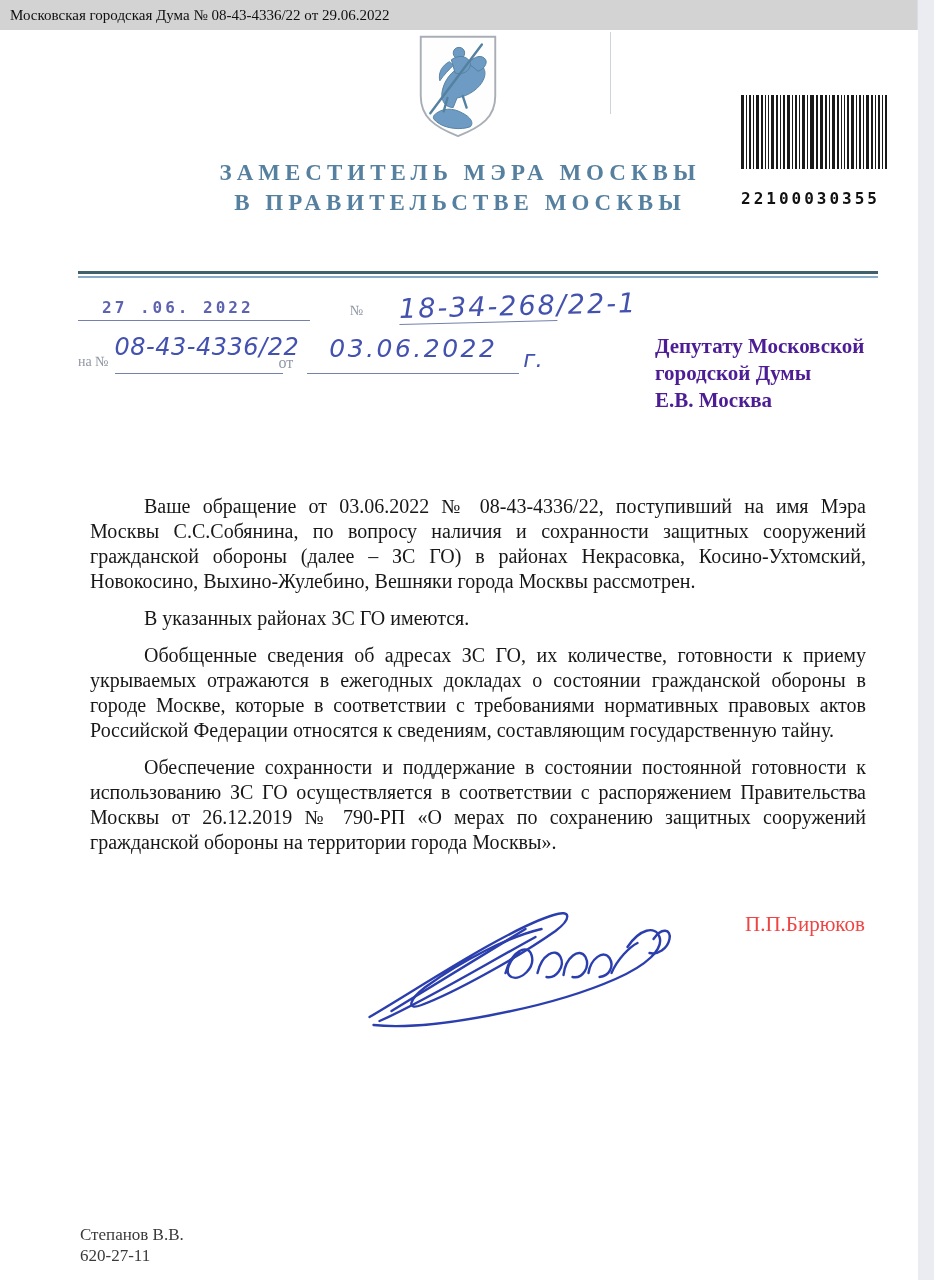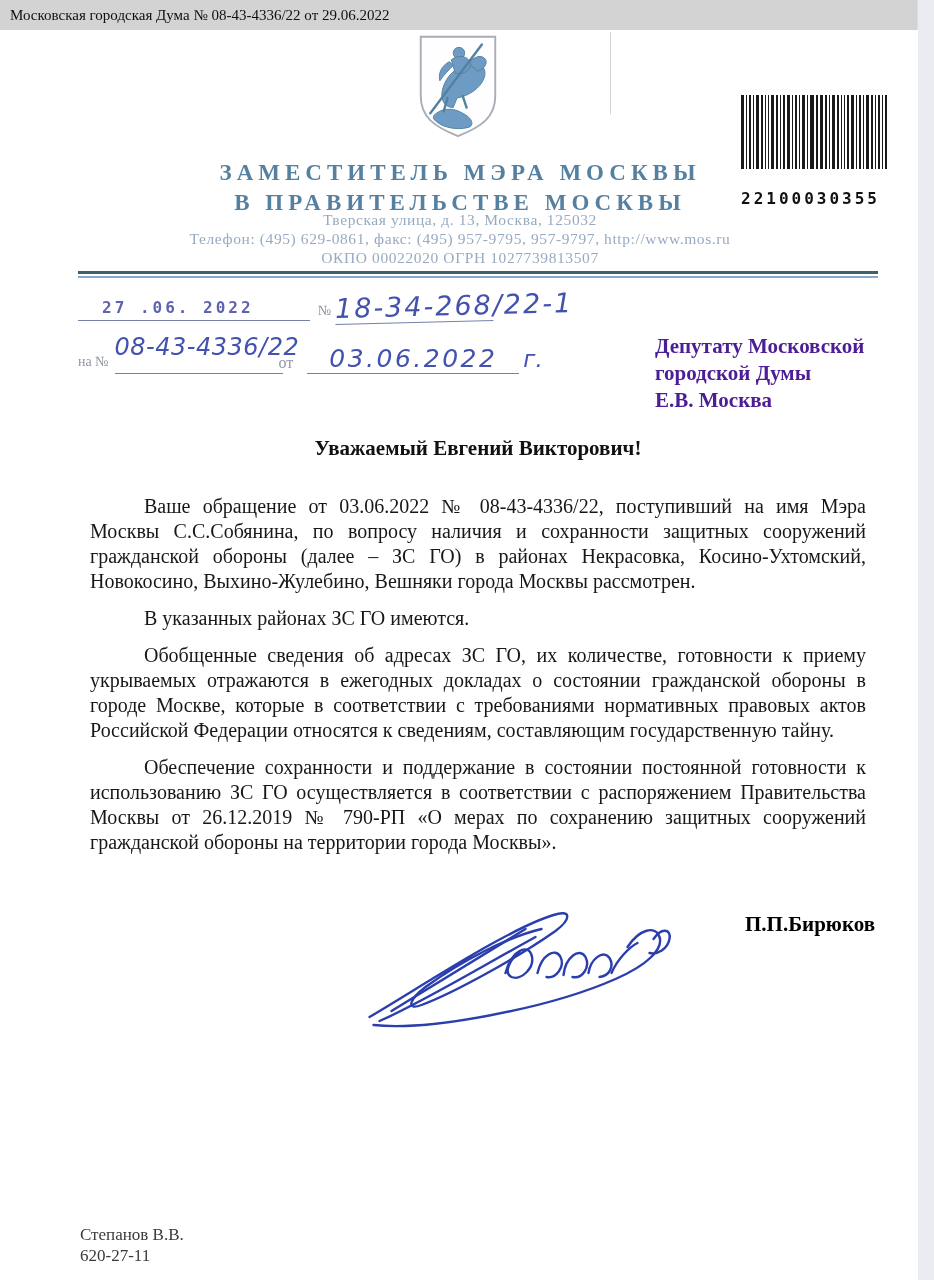"Тверская улица, д. 13, Москва," div.letter-address { html: <div> <div>Тверская улица, д. 13, Москва, 125032</div> <div>Телефон: (495) 629-0861, факс: (495) 957-9795, 957-9797, http://www.mos.ru</div> <div>ОКПО 00022020 ОГРН 1027739813507</div> </div> -> none }
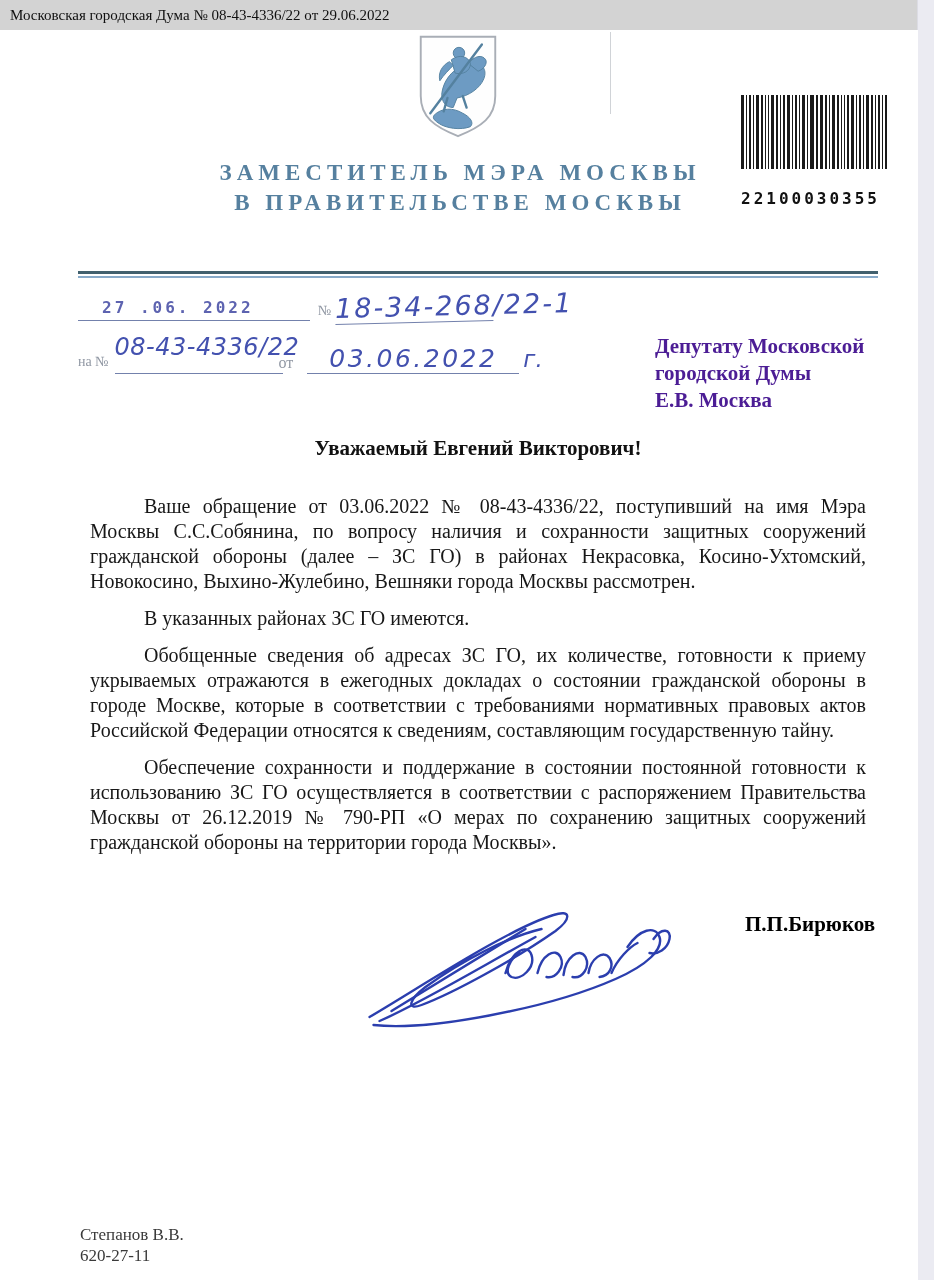"27 .06. 2022" .row1 { gap: none -> 32px }
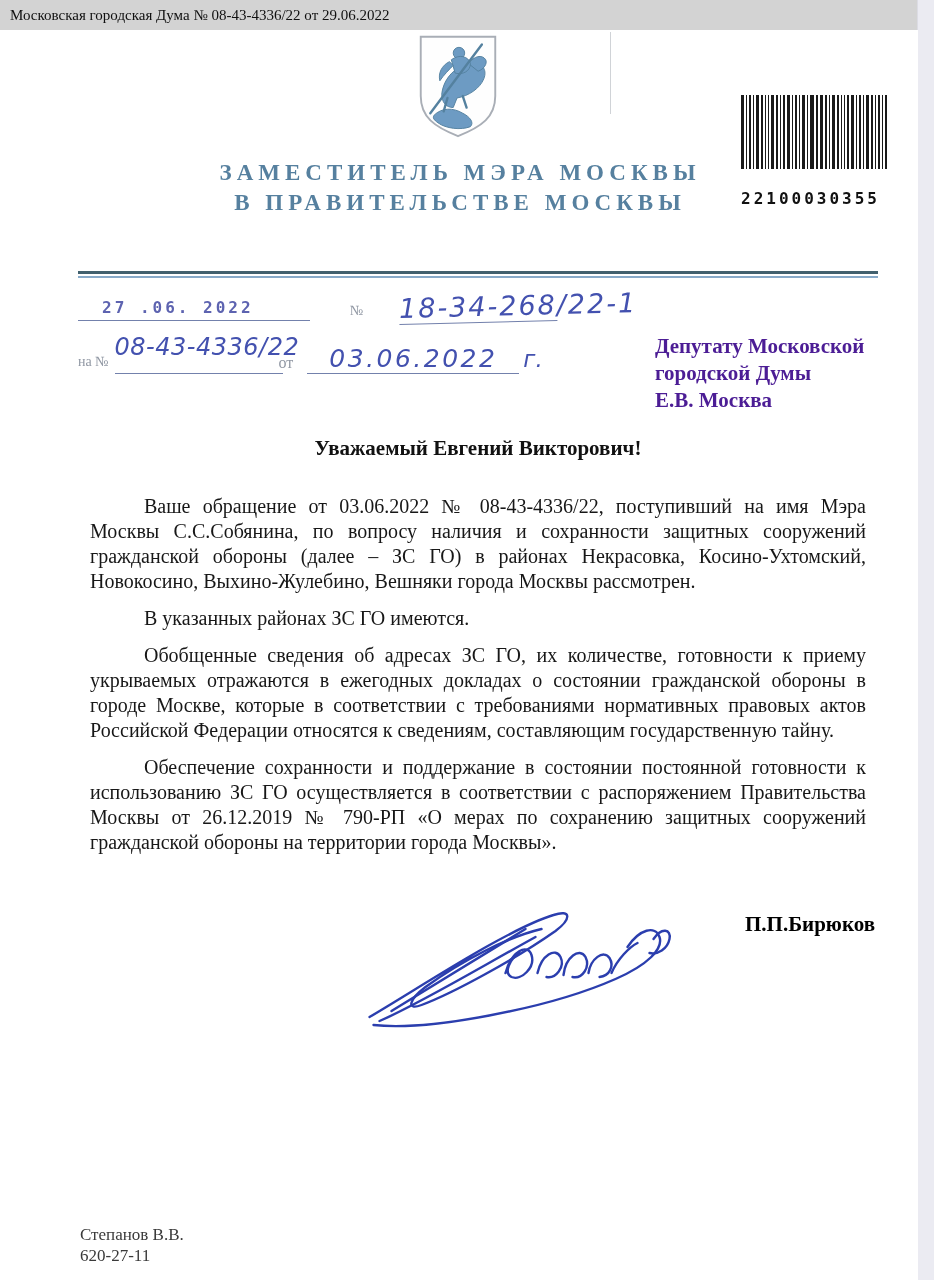"03.06.2022" .row2 .u3 { padding-bottom: 0 -> 10px }
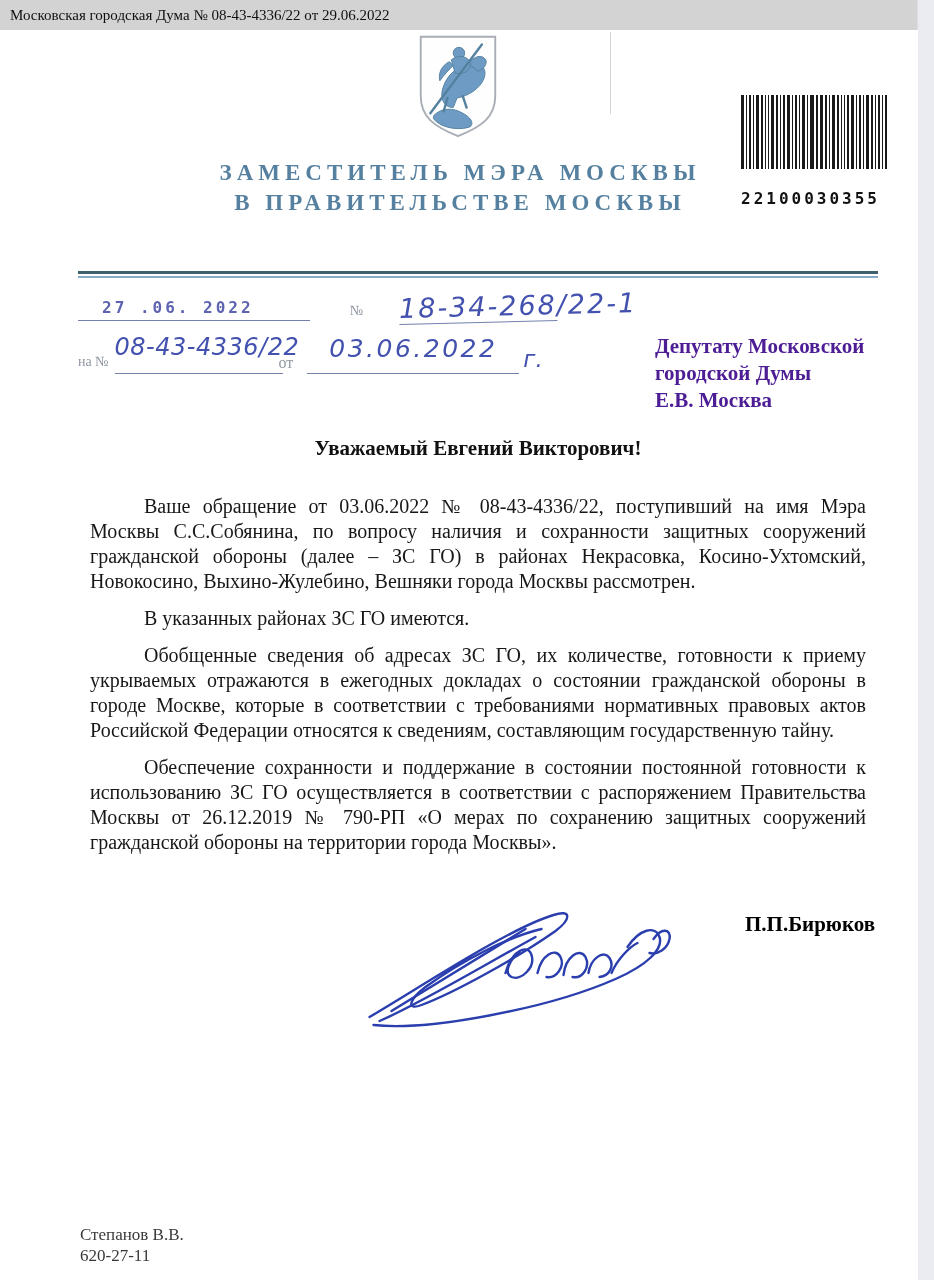"Уважаемый Евгений Викторович!" div.salutation { html: <div>Уважаемый Евгений Викторович!</div> -> none }
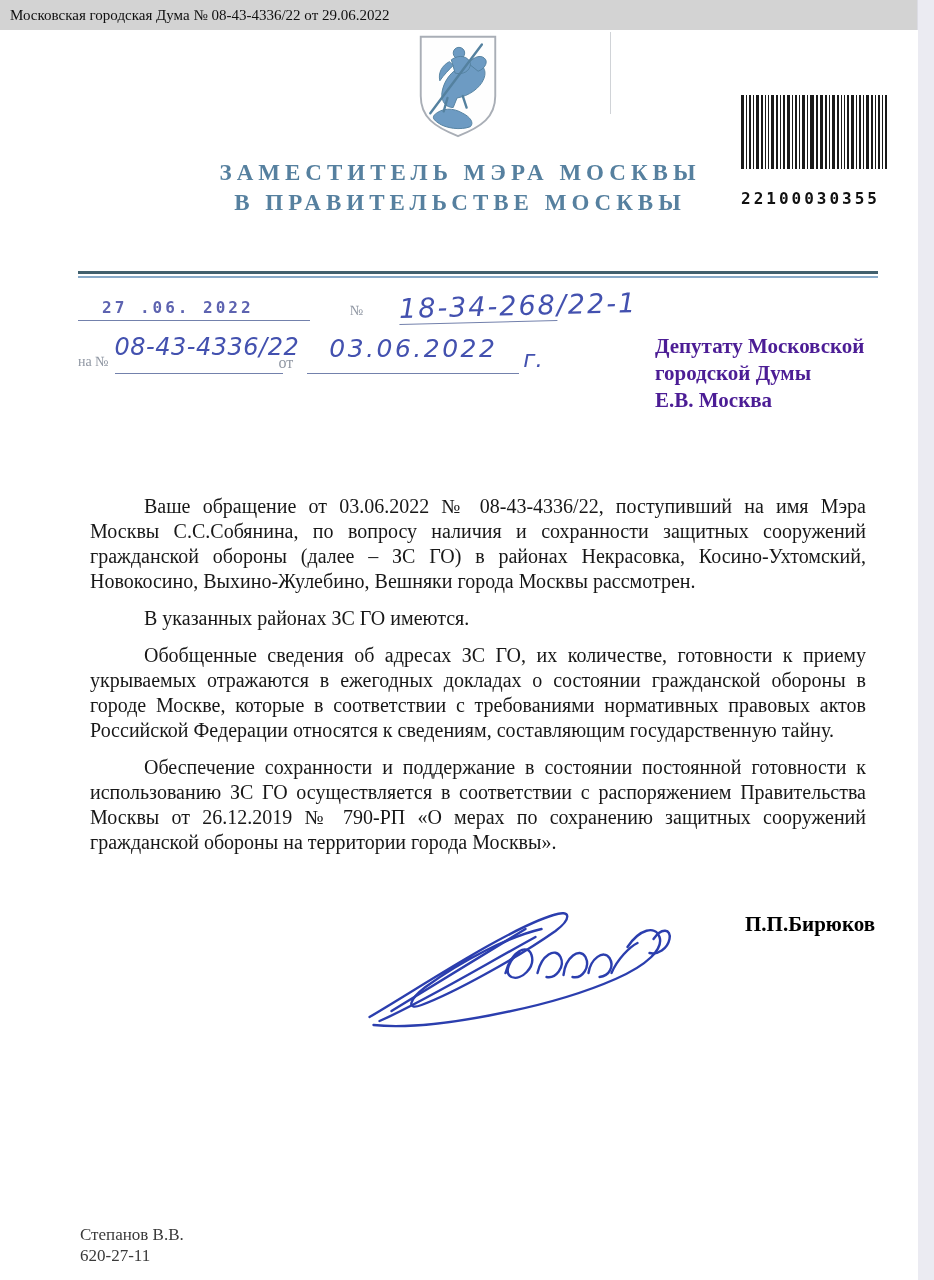"П.П.Бирюков" .signer { color: #000000 -> #ef4444; font-weight: bold -> normal }
